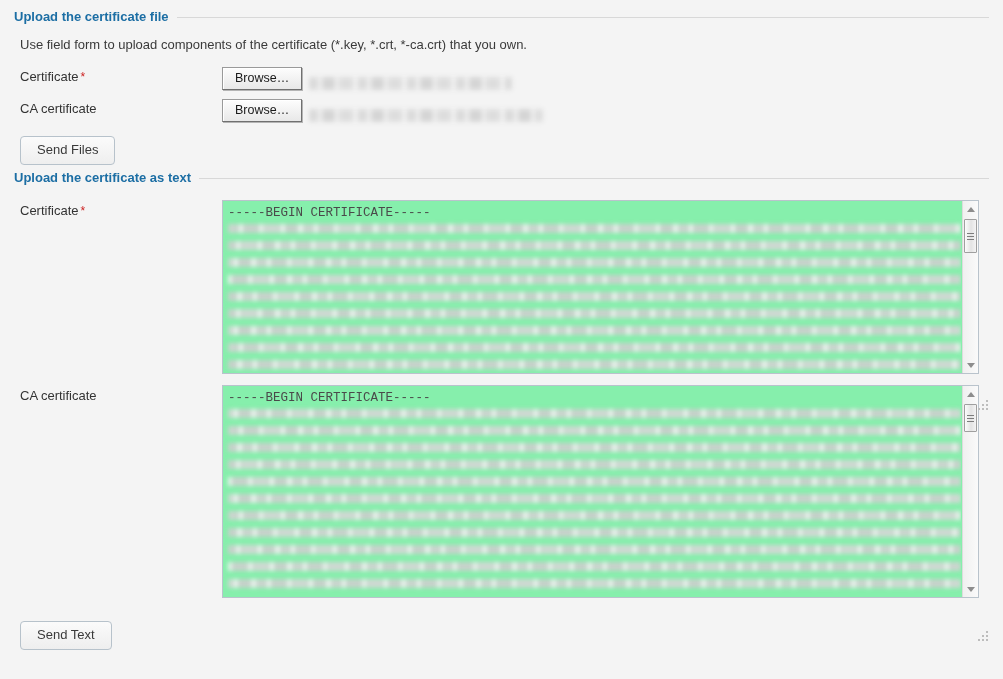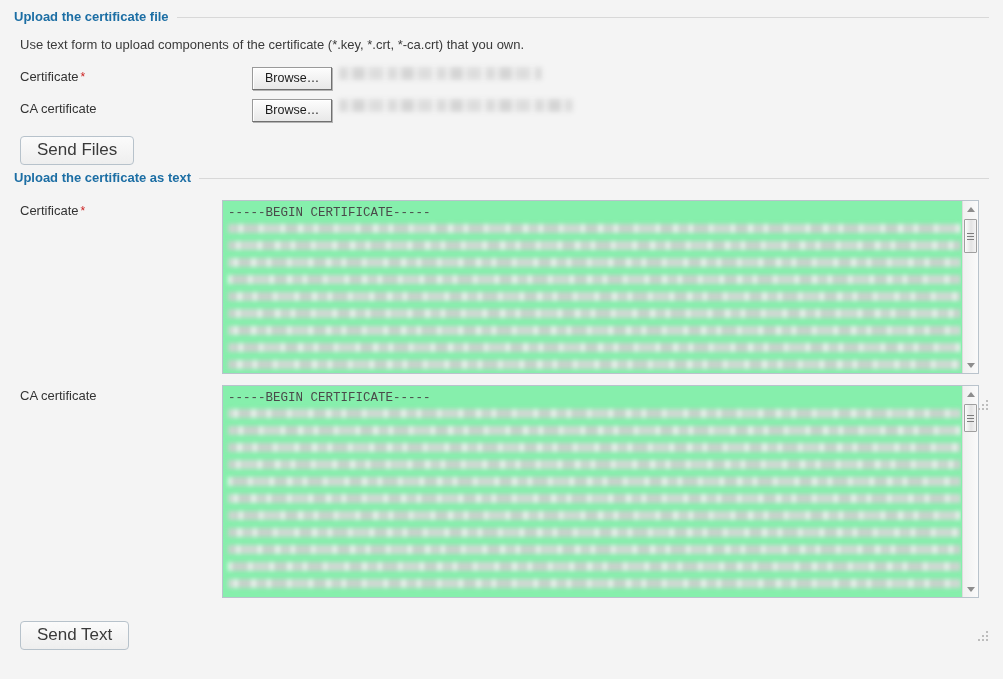"Use text form to upload" div.section-desc { text: text -> field }
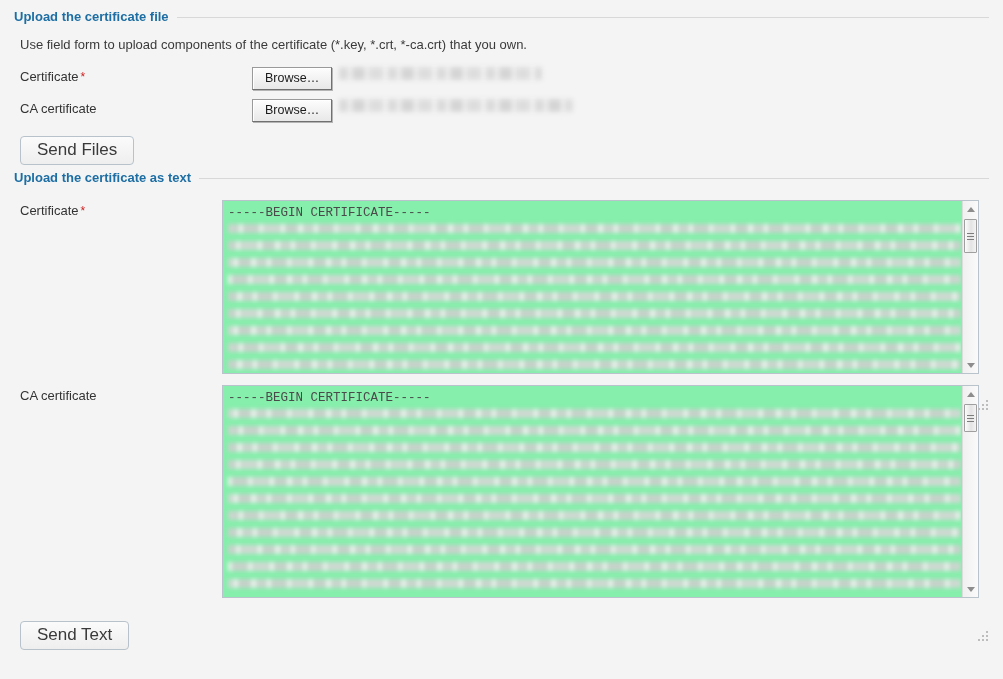"Browse…" .file-field { align-items: flex-start -> flex-end; margin-left: 30px -> none }
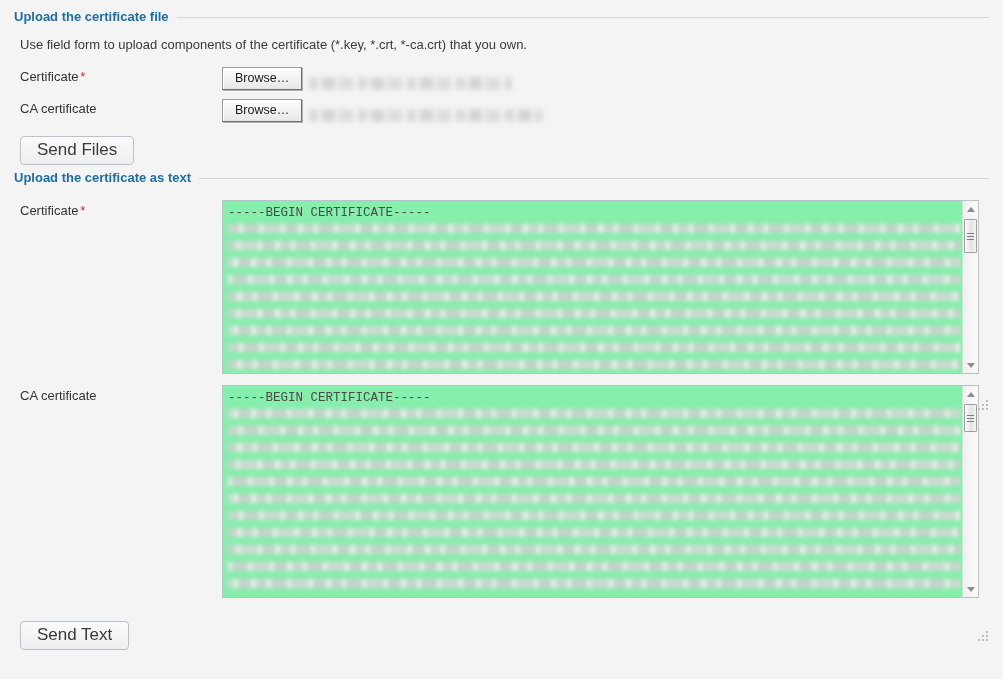"Send Files" .submit-button { font-size: 17px -> 13px }
